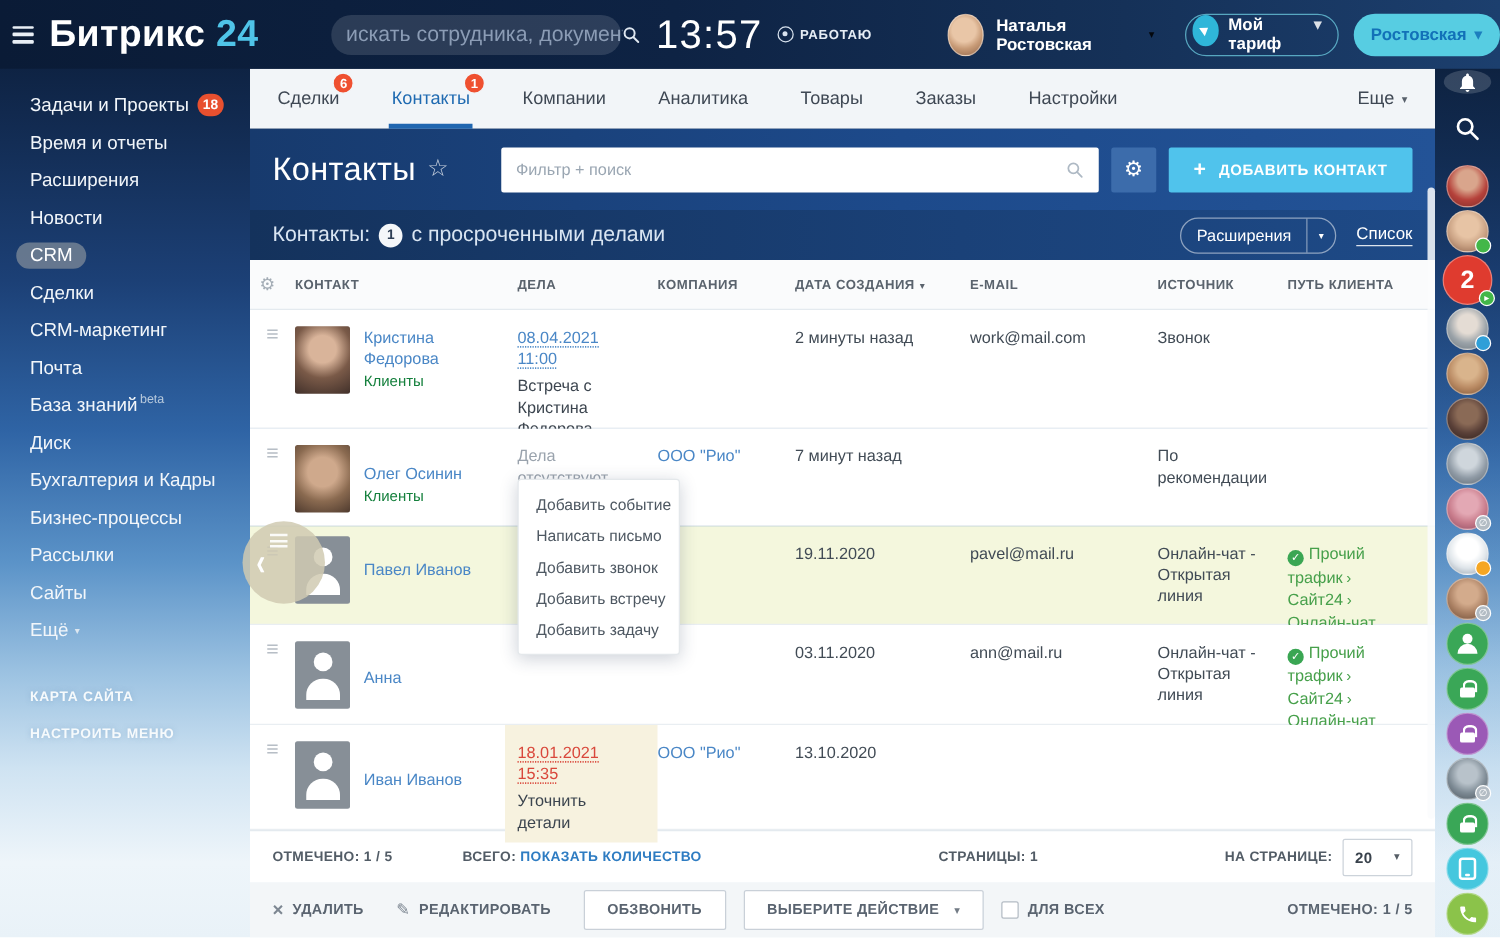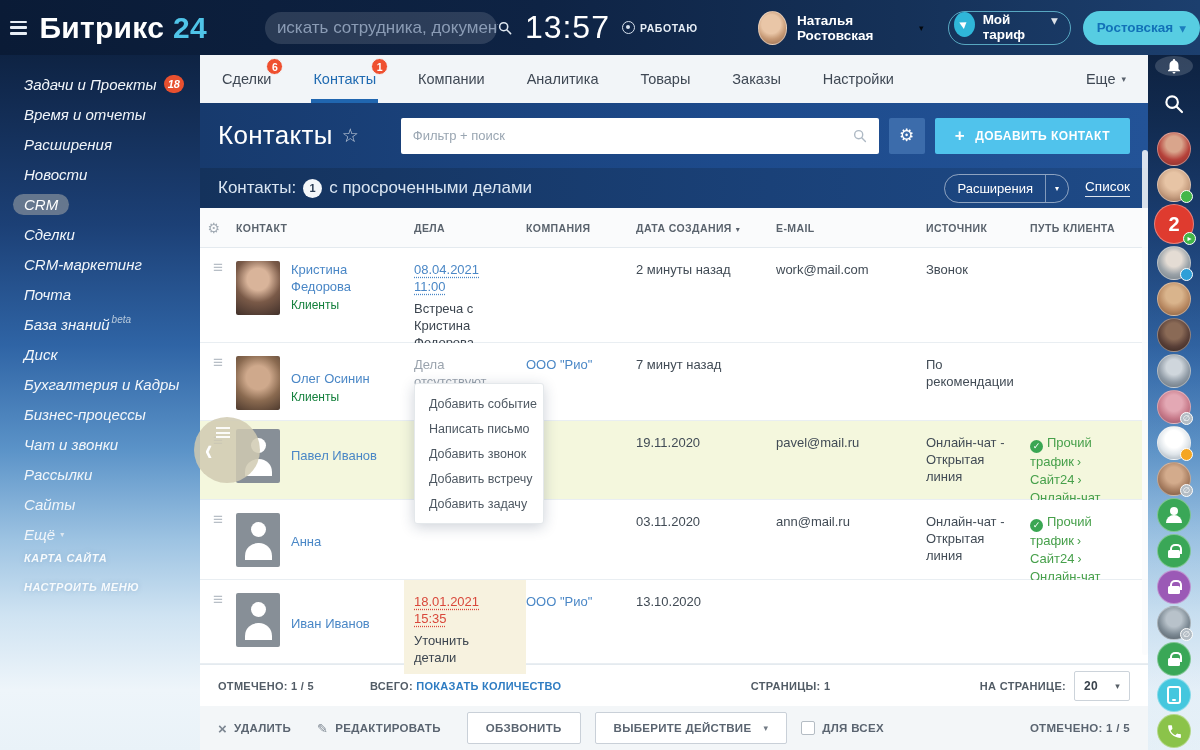"Задачи и Проекты" .sidebar { font-style: italic -> none }
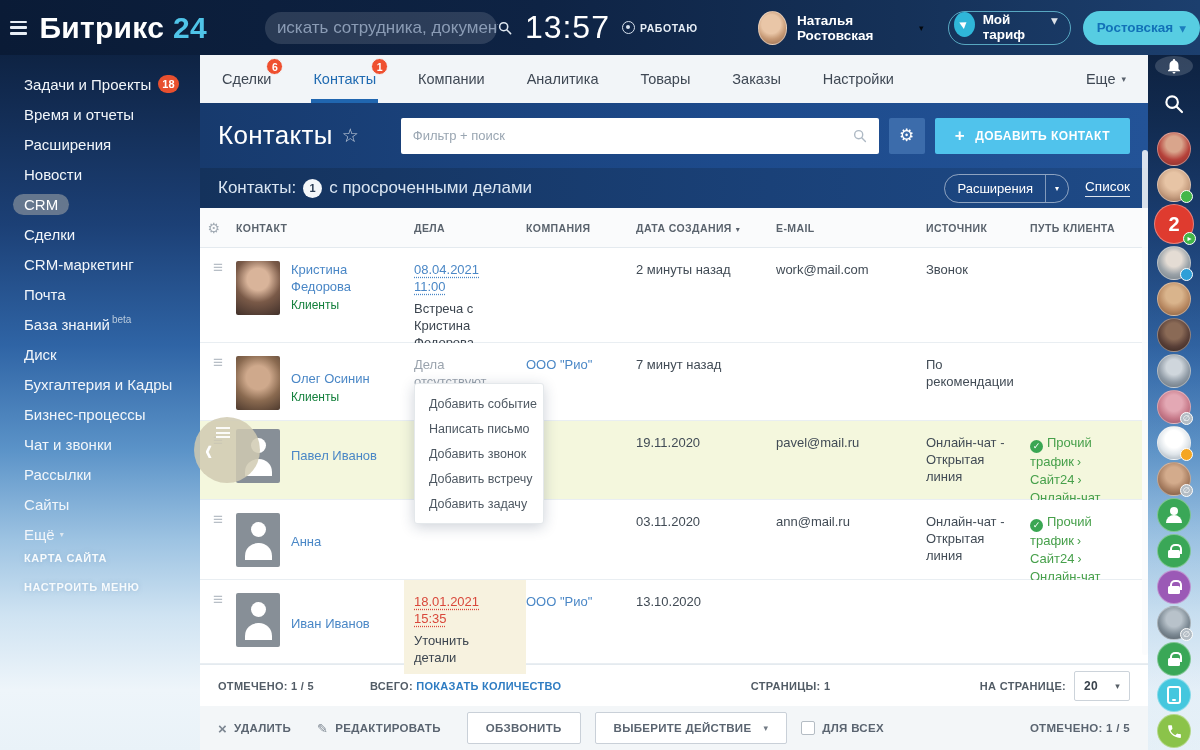"Чат и звонки" div.menu-item { html: <div> <span>Чат и звонки</span> </div> -> none }
